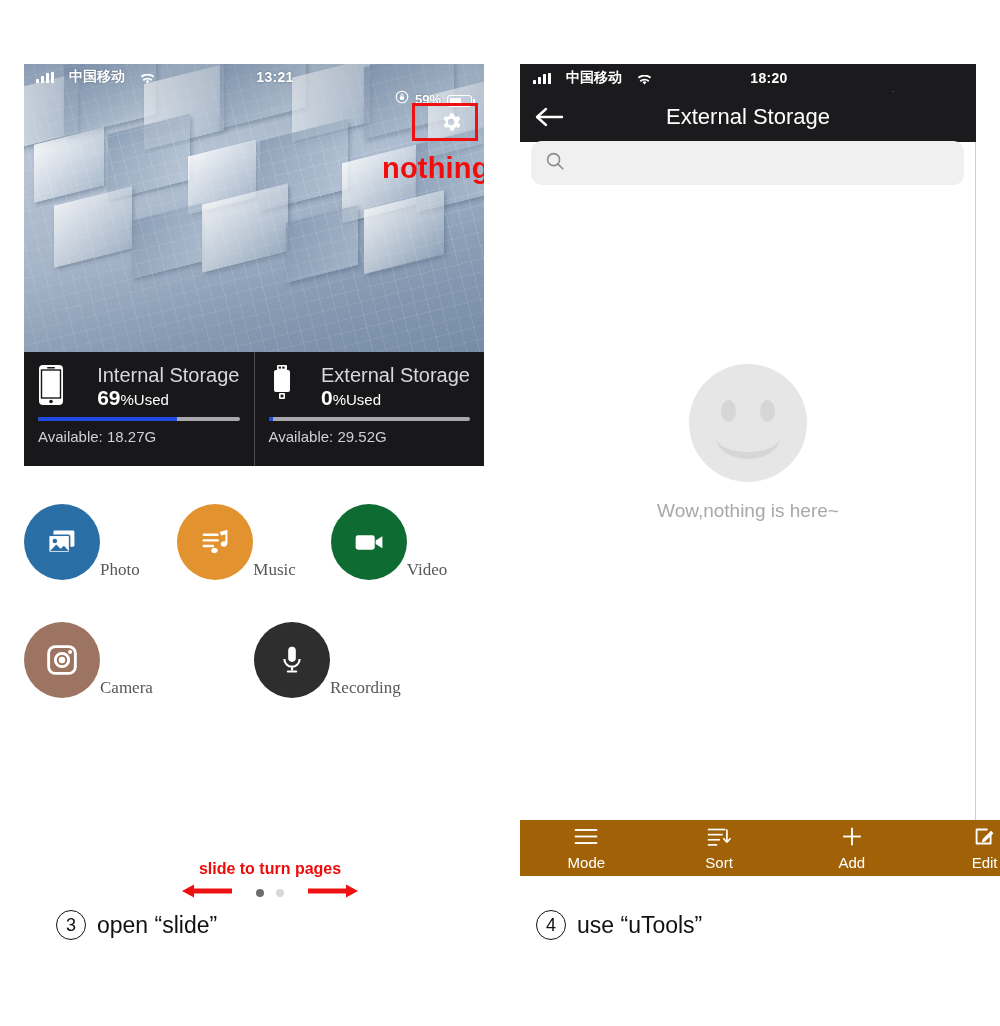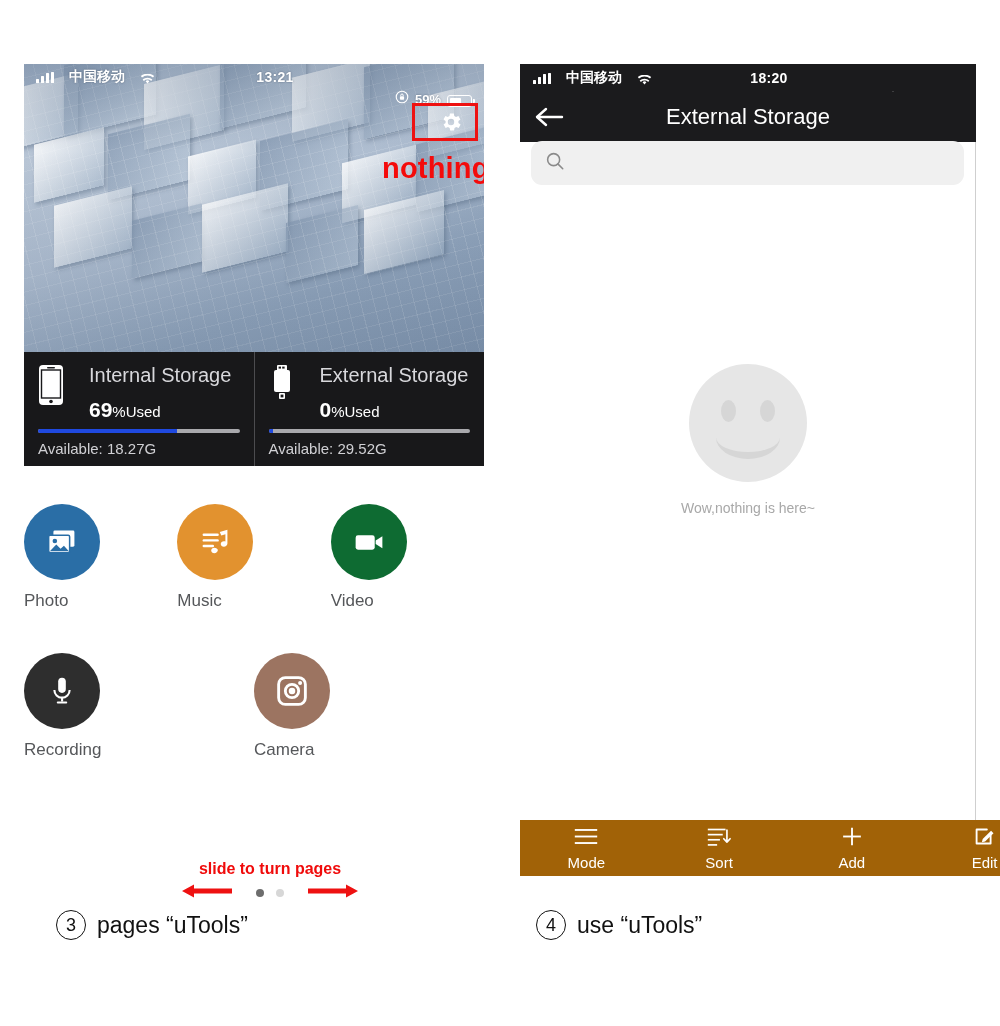"Internal Storage" .st-top { justify-content: none -> space-between }
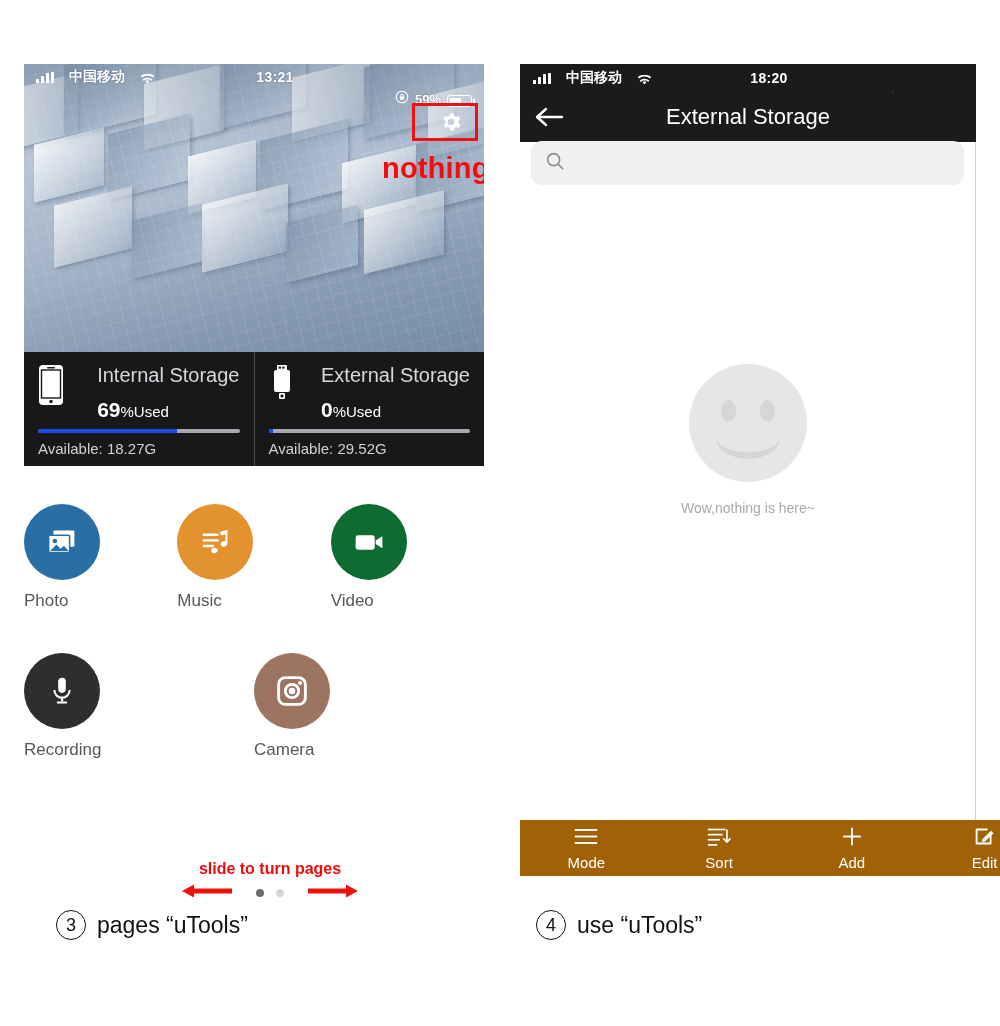"69%Used" .st-used { margin-top: 14px -> 2px }
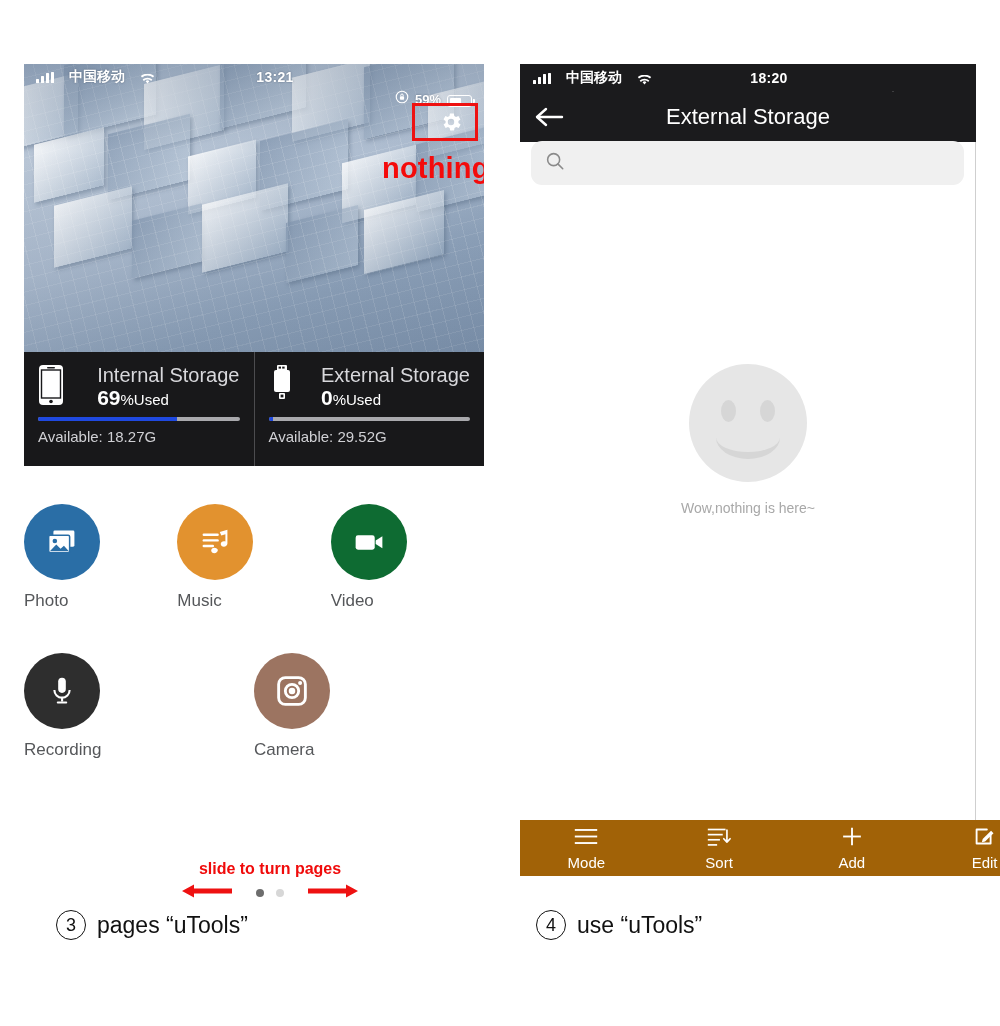"Wow,nothing is here~" .empty-text { font-size: 14px -> 19px }
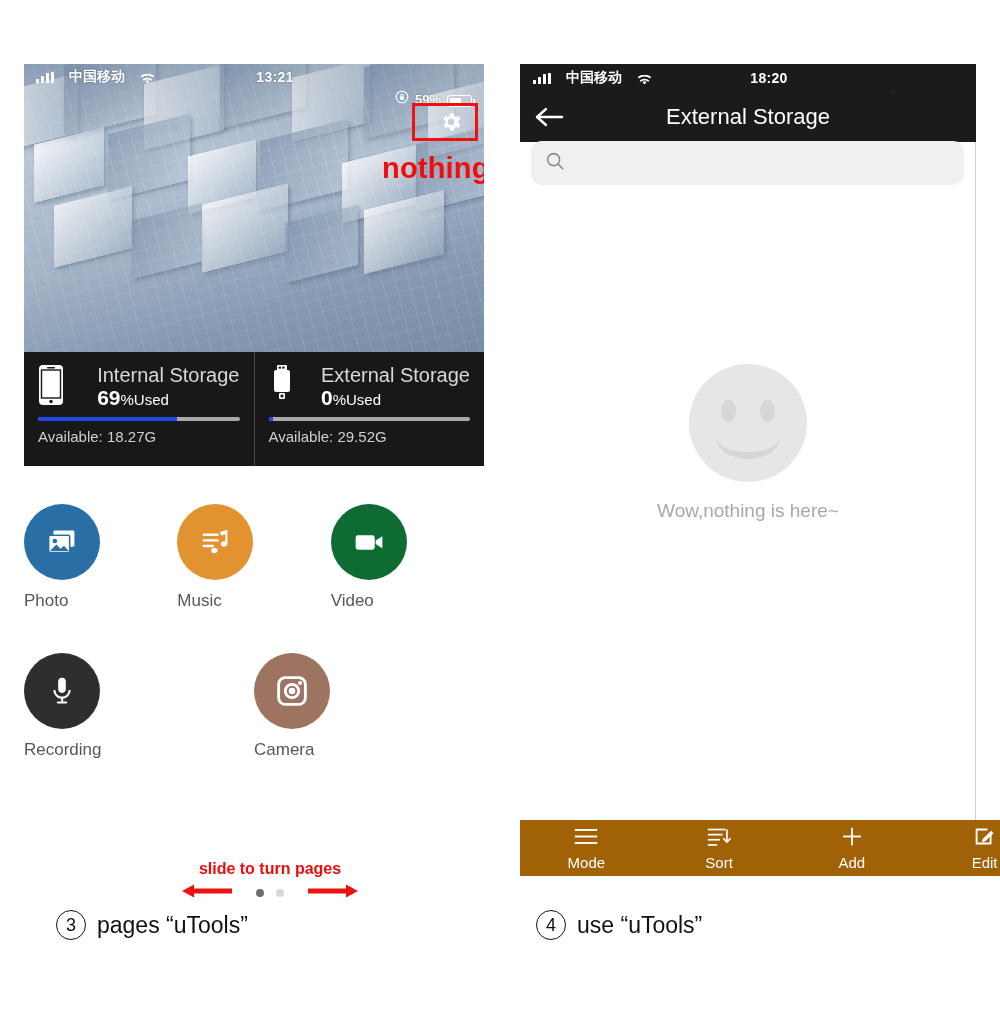"Photo" .app-cell { align-items: flex-start -> flex-end; flex-direction: column -> row; font-family: none -> Liberation Serif, serif }
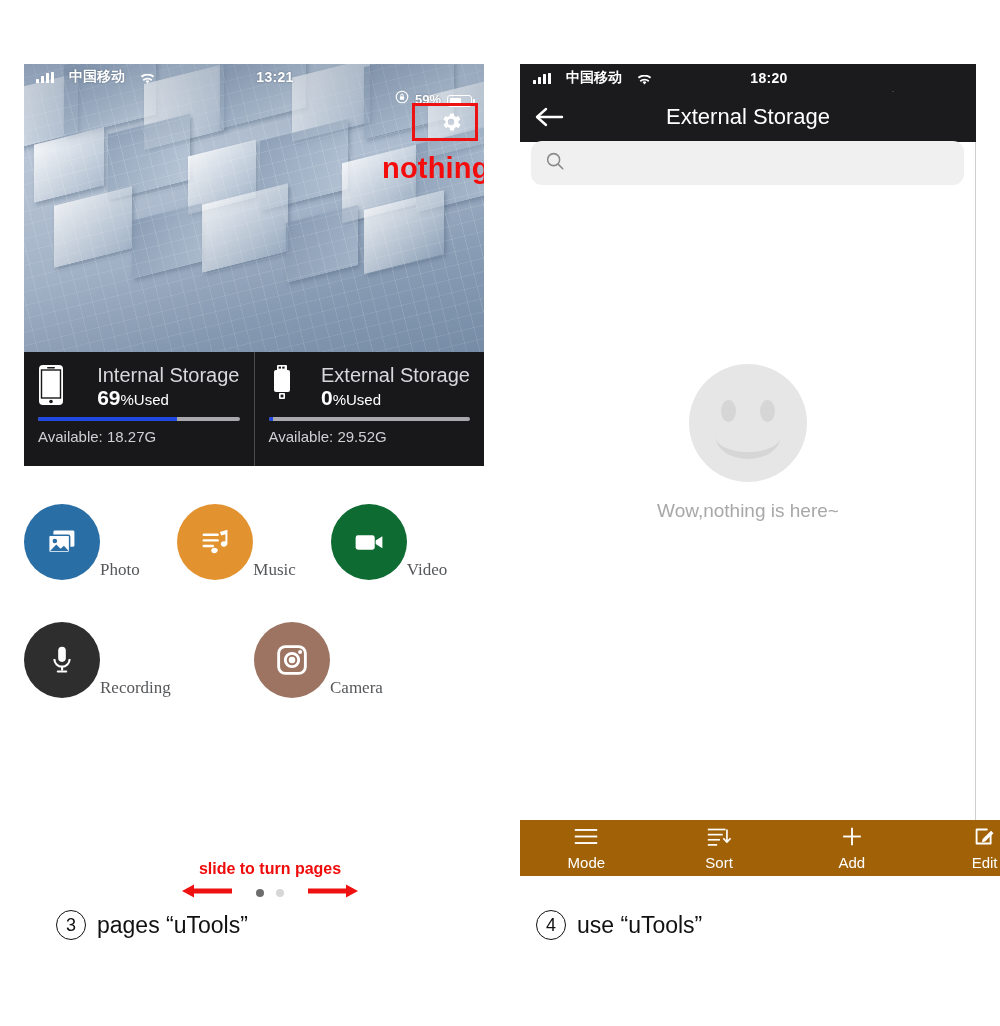"Recording" div.app-cell { order: before "Camera" -> after "Camera" }
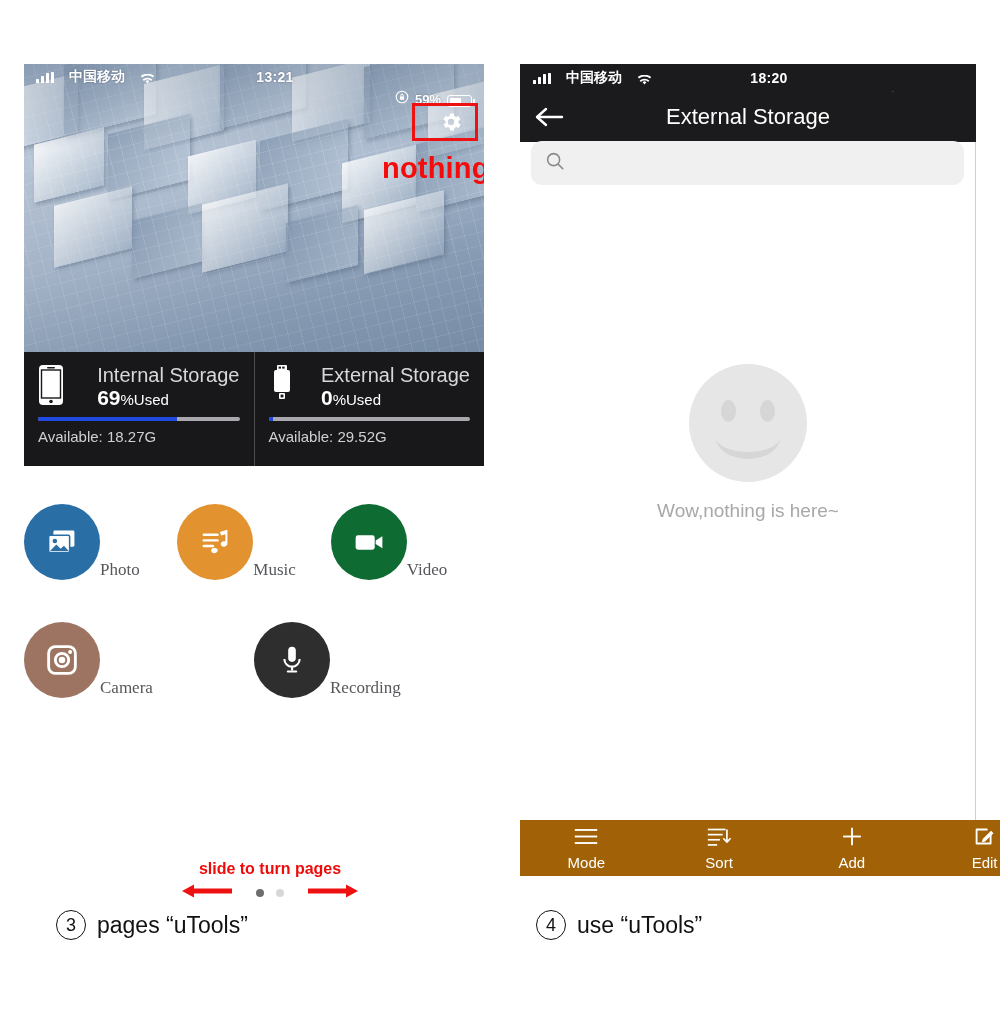"pages “uTools”" span { text: pages “uTools -> open “slide }
